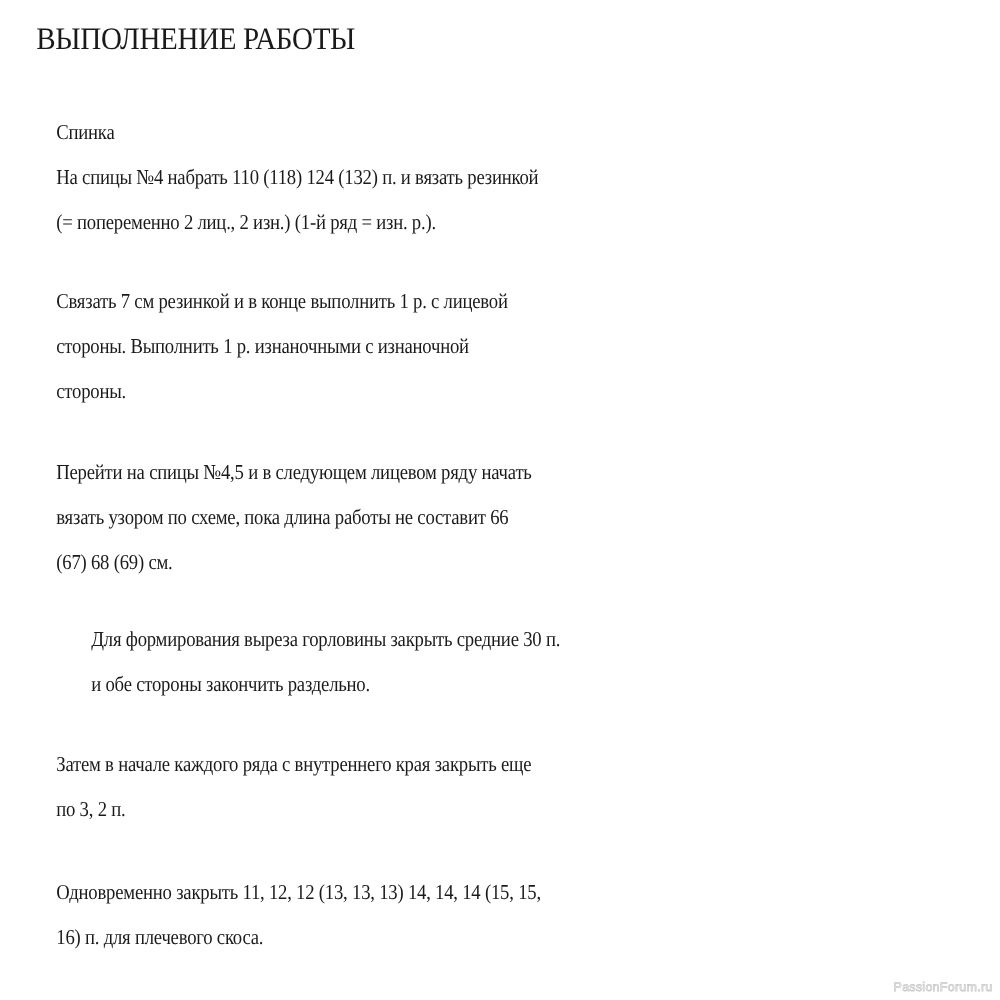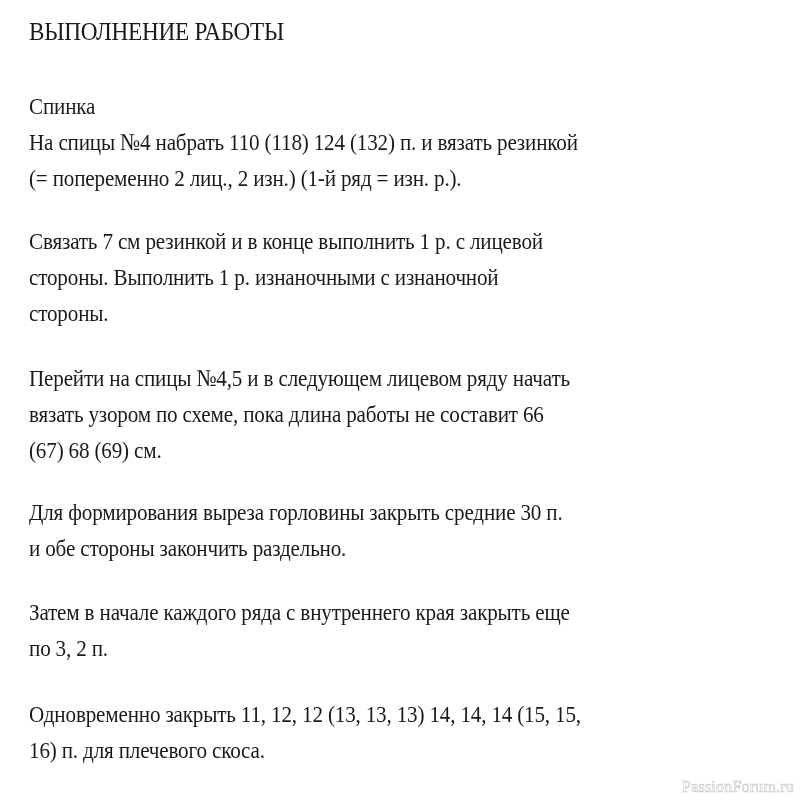"Спинка" .para { font-size: 24px -> 17px; left: 0 -> 16px }
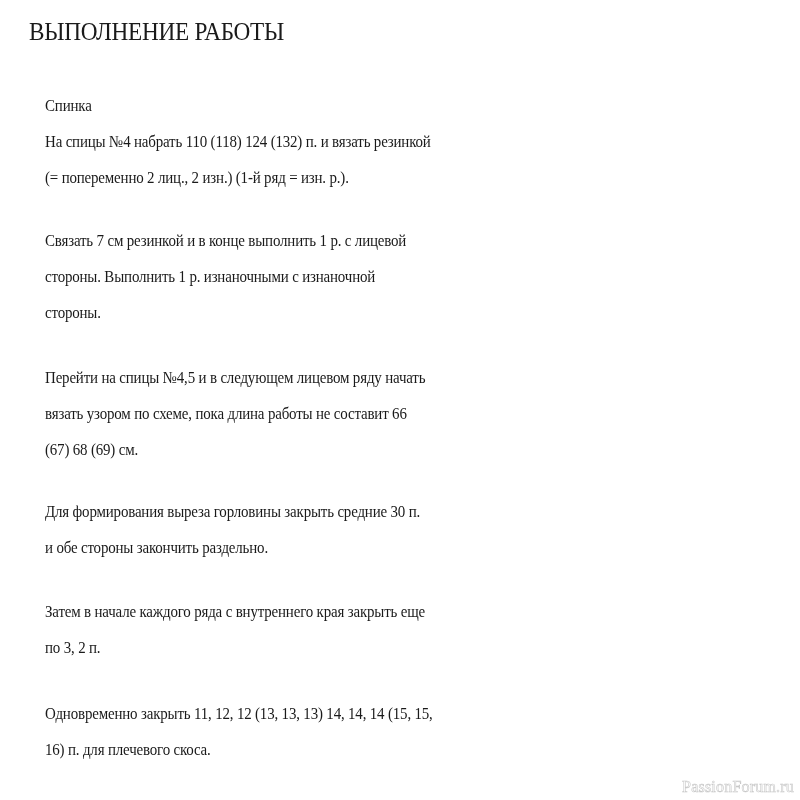"Для формирования выреза горловины" p.para { margin-left: none -> 28px }
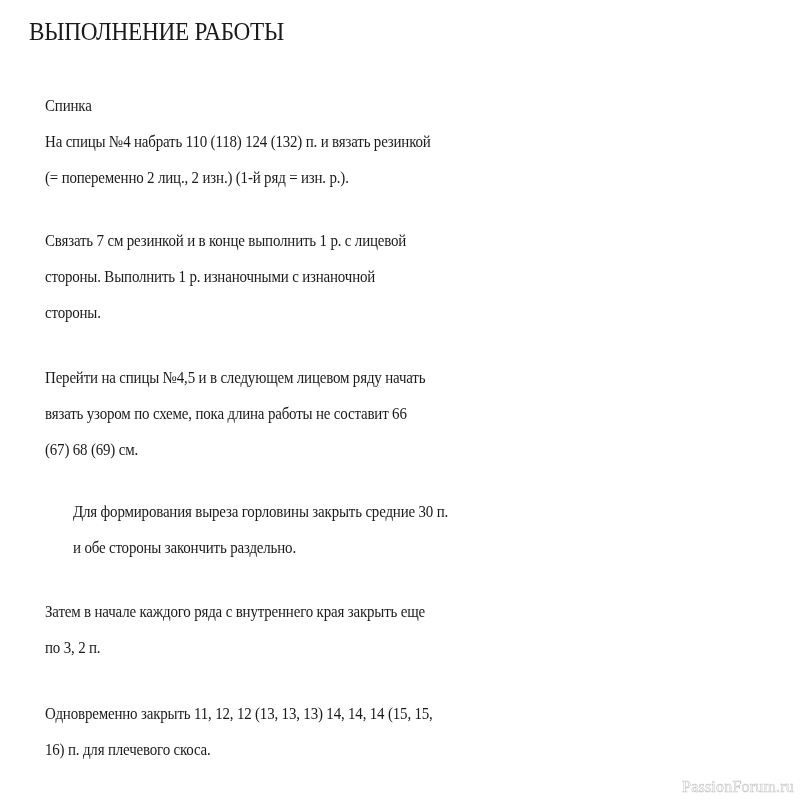"PassionForum.ru" .watermark { font-family: Liberation Serif, serif -> Liberation Sans, sans-serif; font-size: 16px -> 10px }
